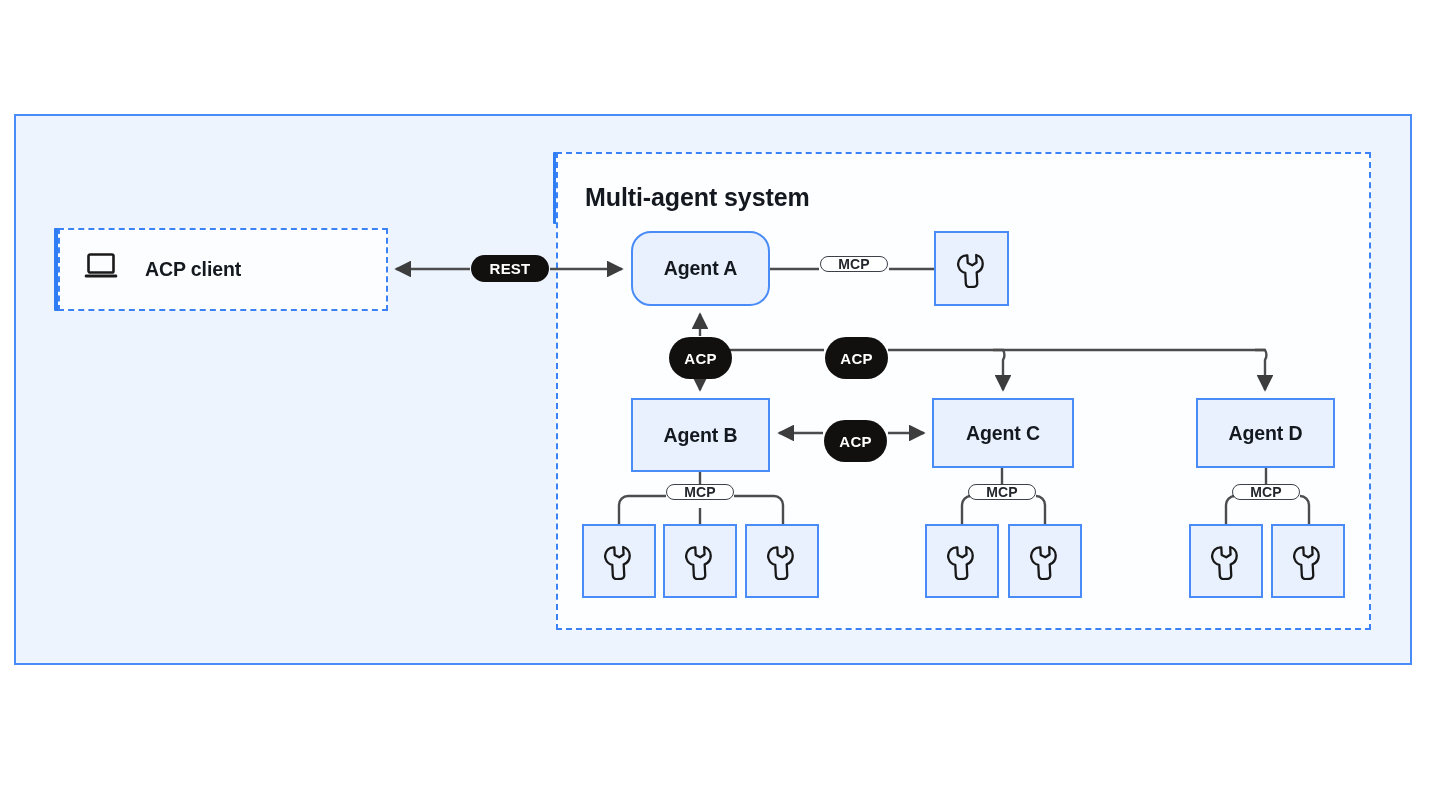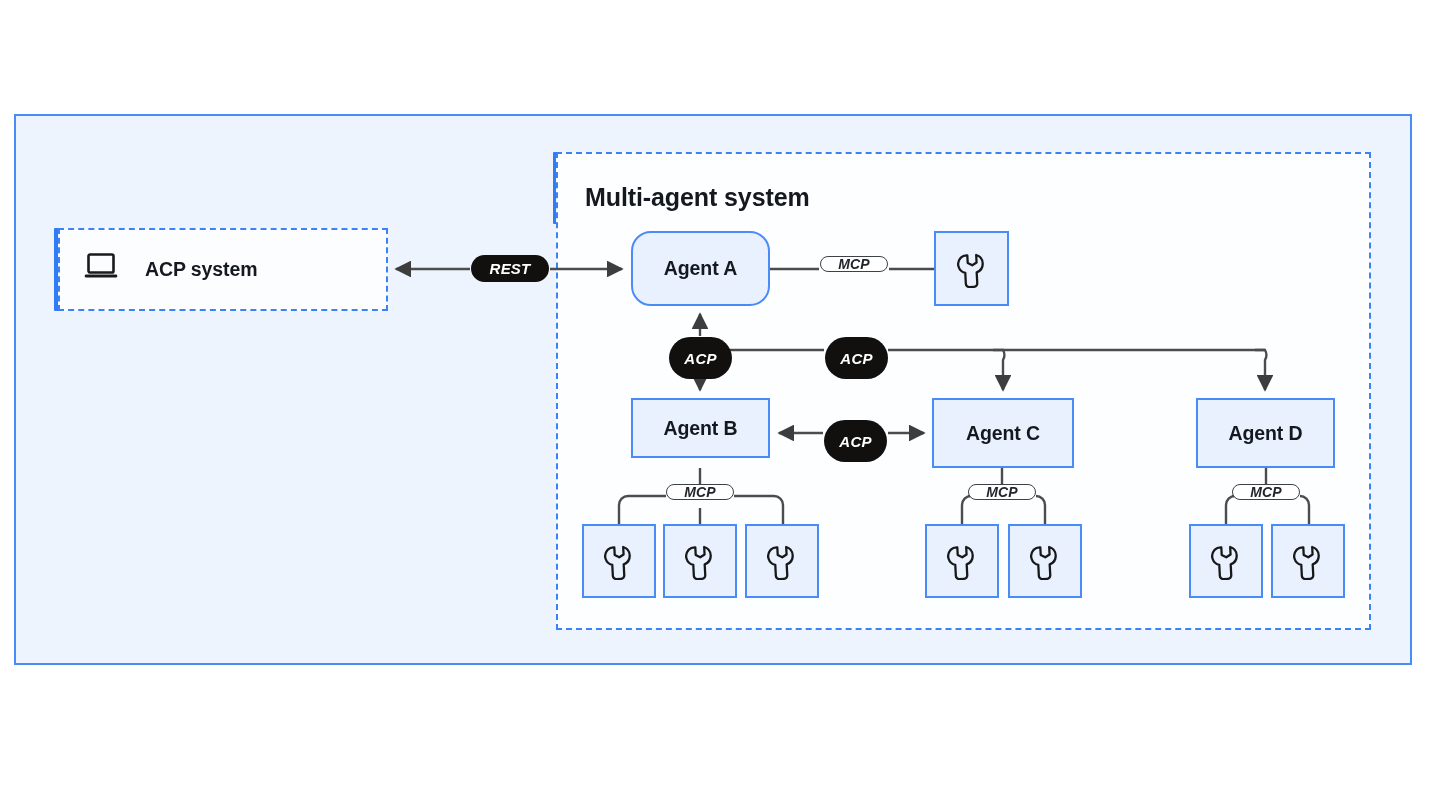"ACP system" div.group-title { text: system -> client }
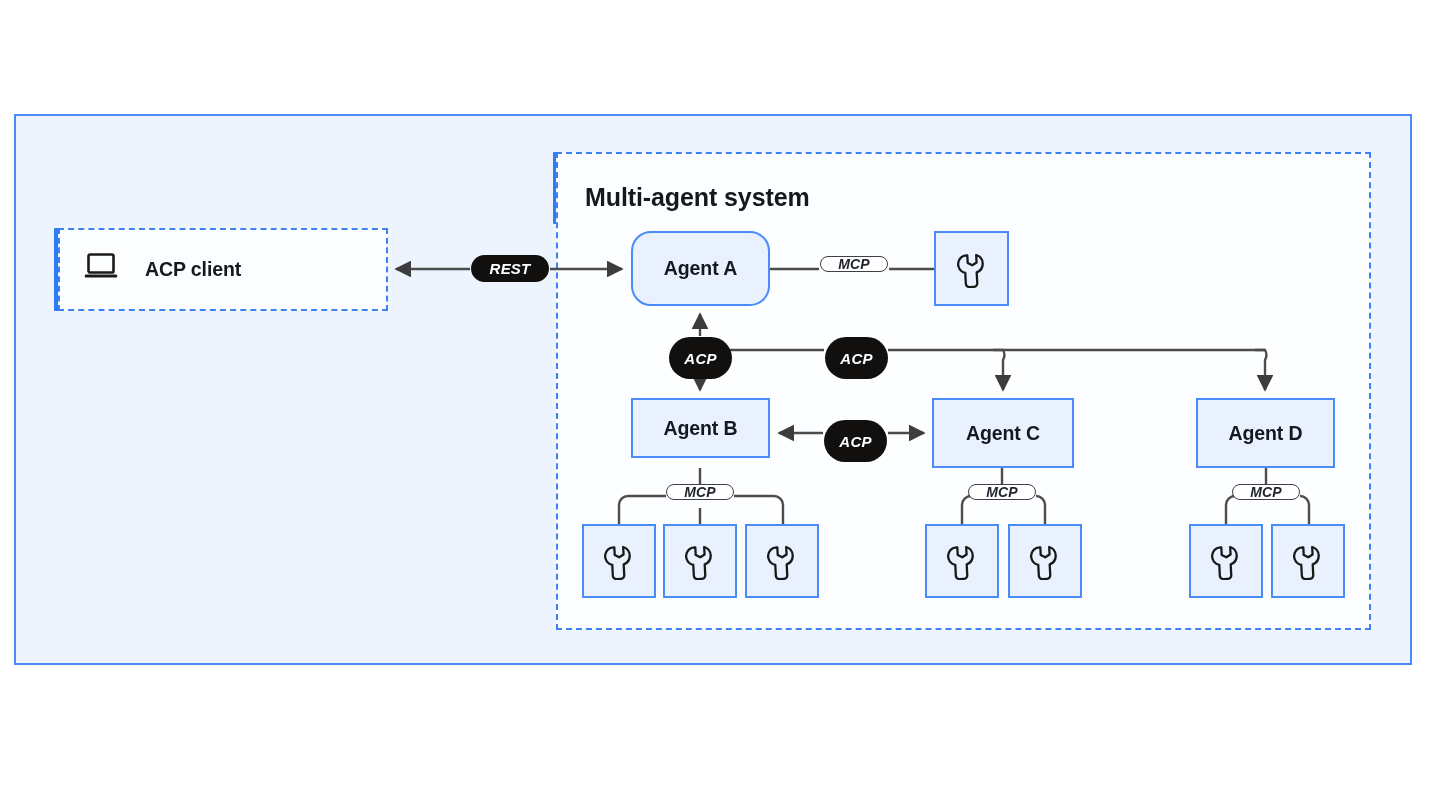"REST" .badge { font-style: italic -> none }
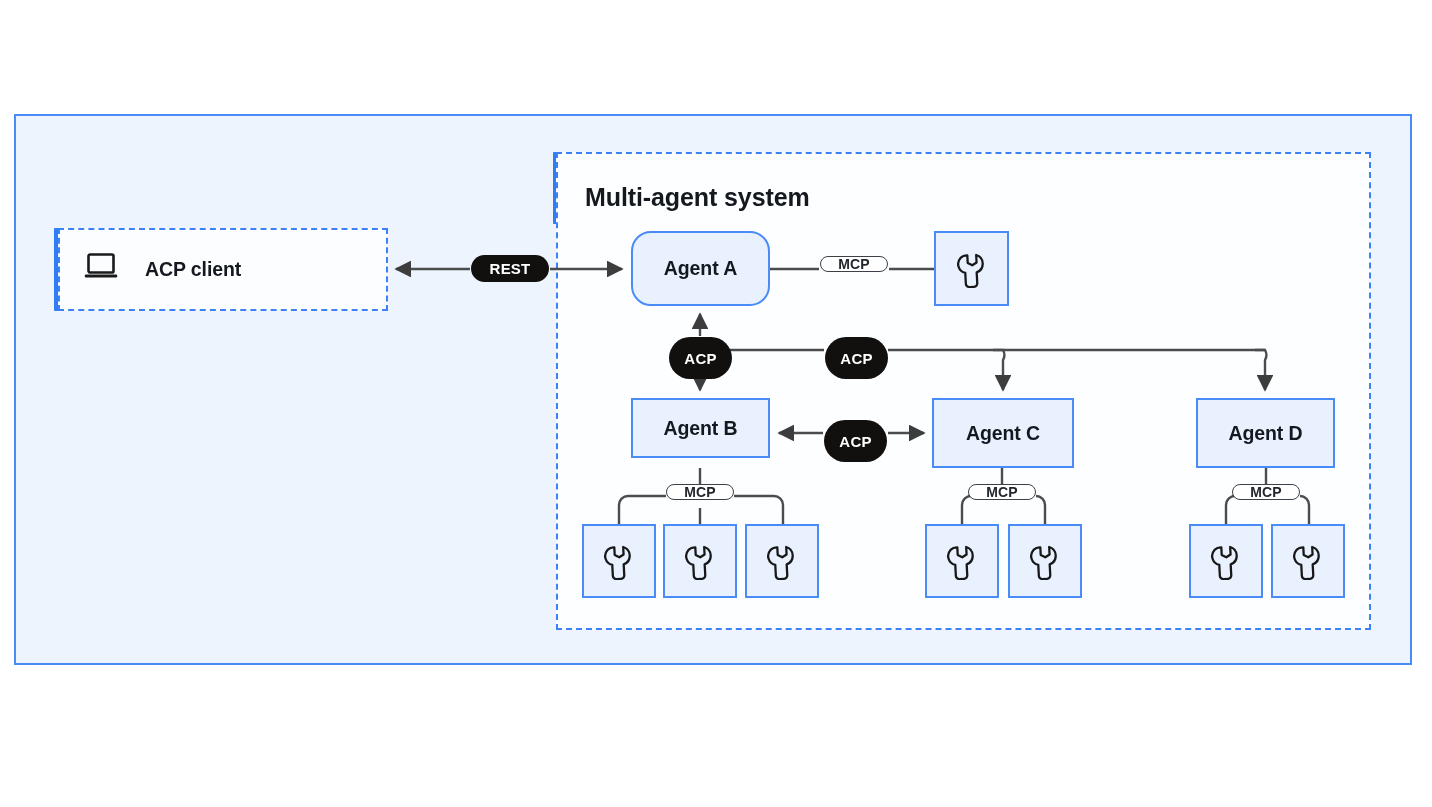"Agent B" #agent-b { height: 60px -> 74px }
